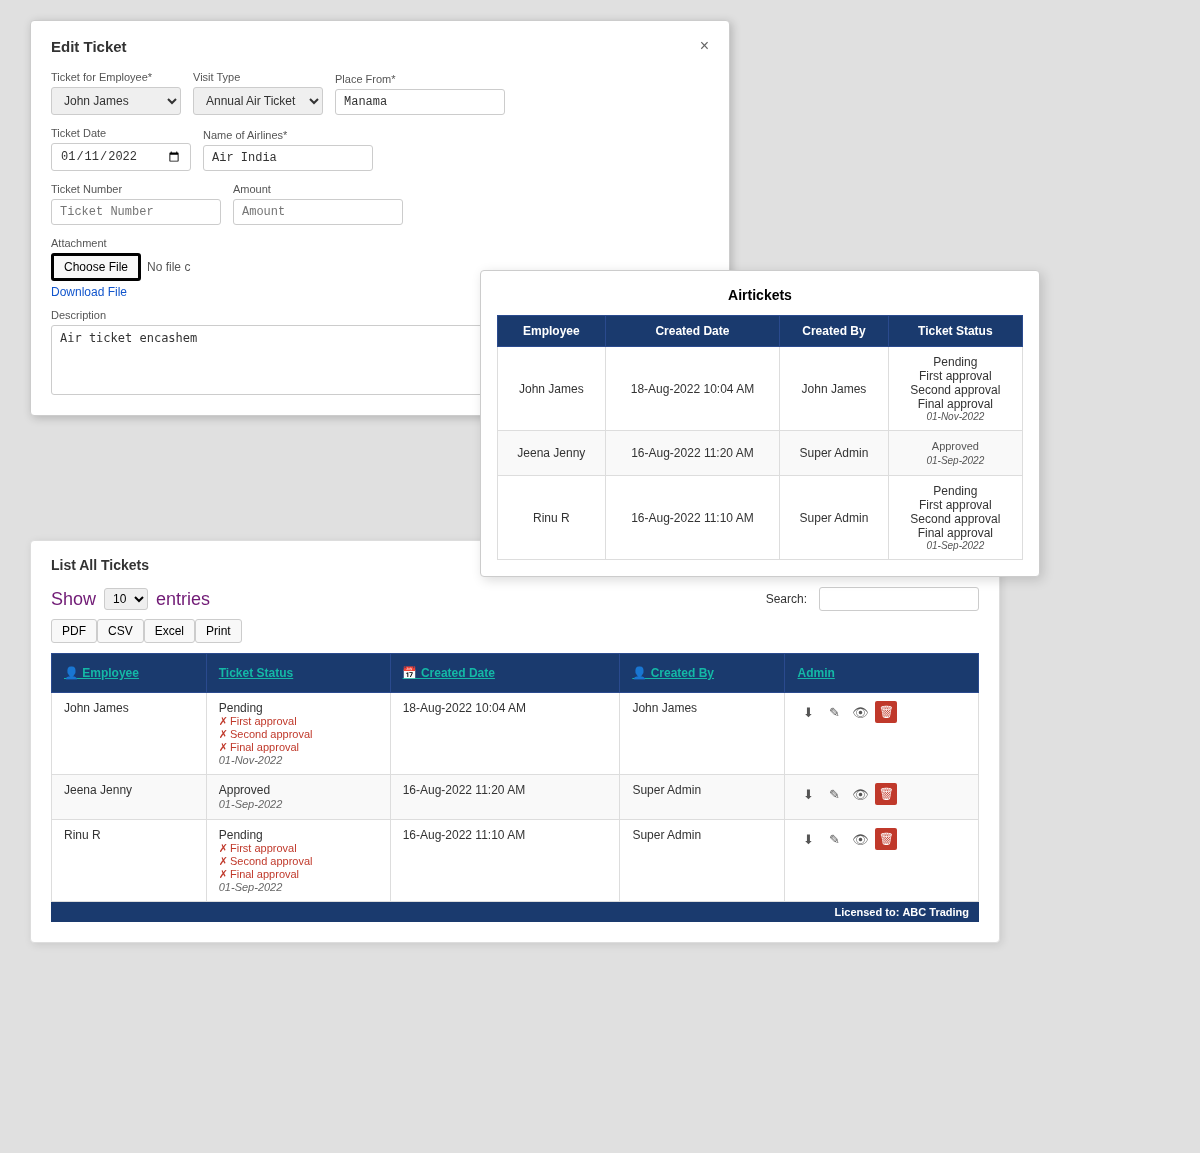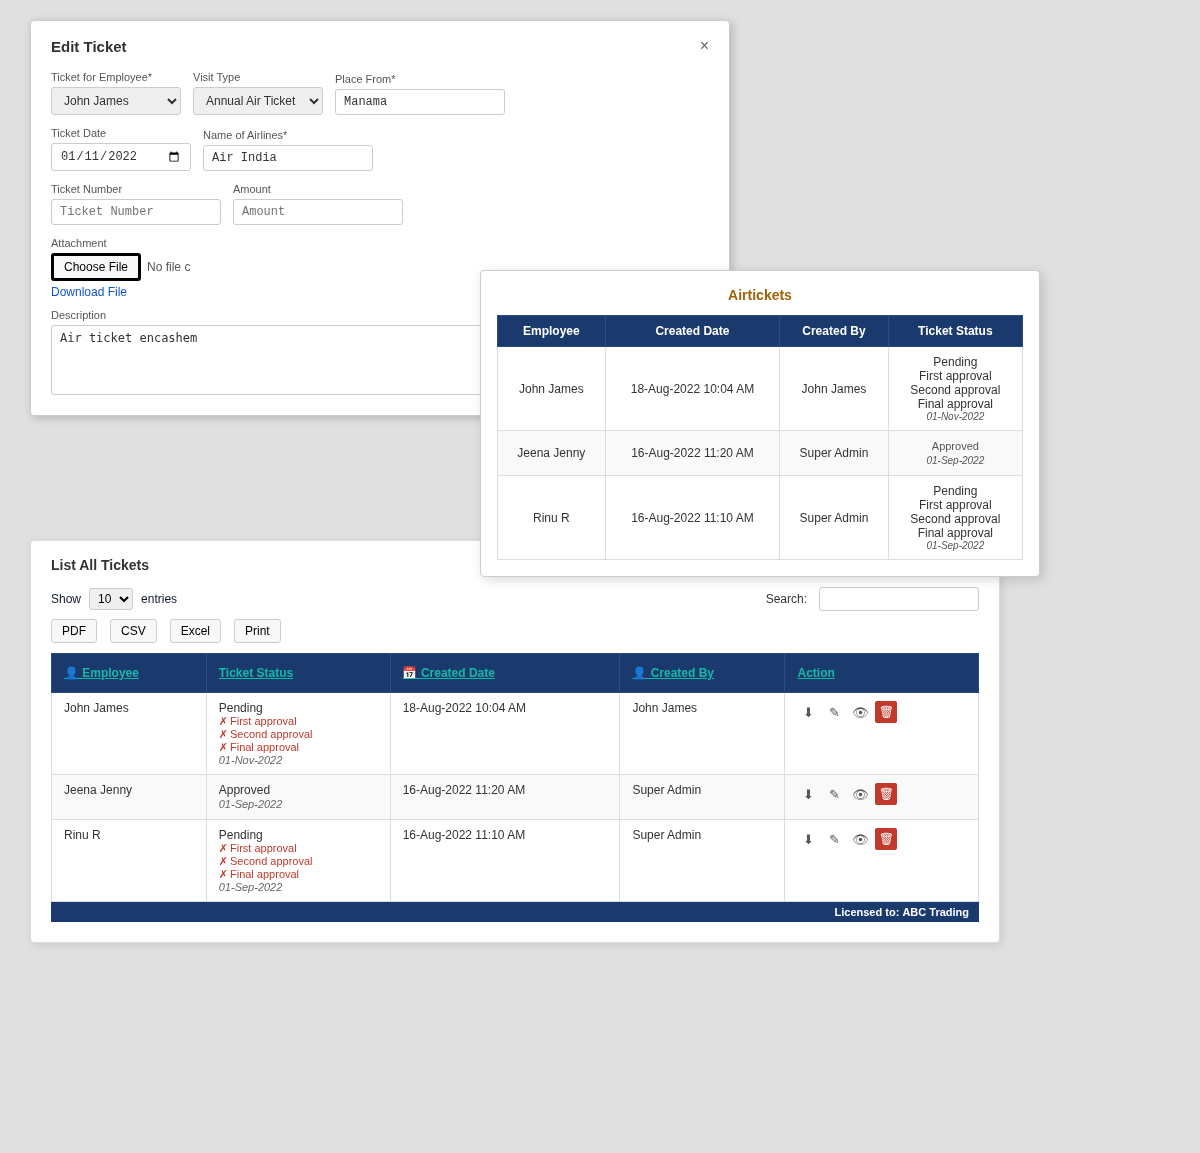"Airtickets" .airtickets-title { color: #a16207 -> #000000 }
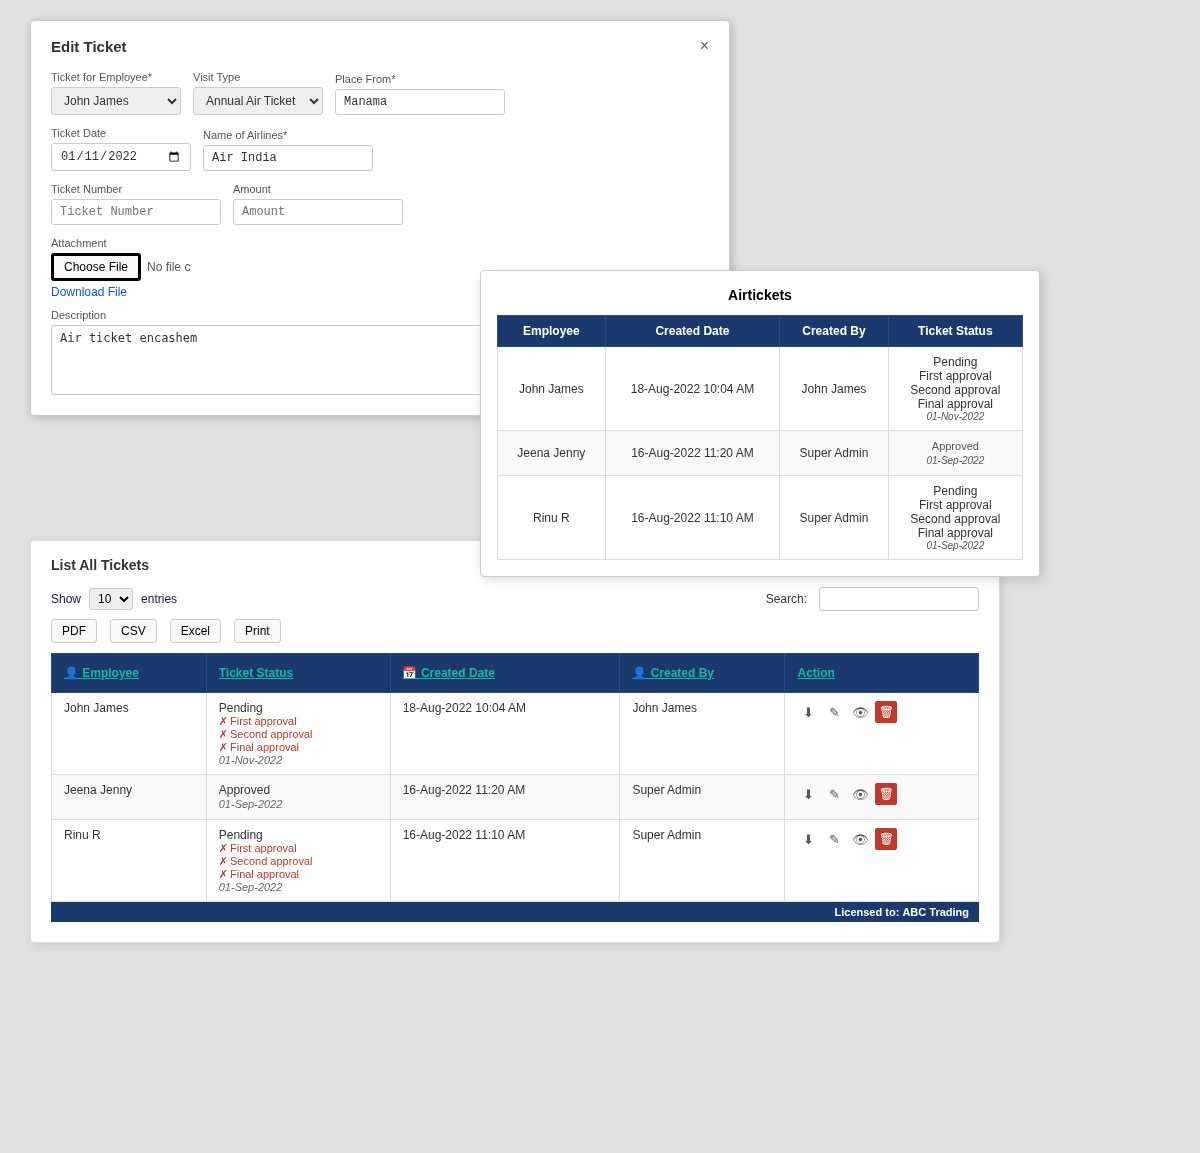"Show" .show-label { color: #0f172a -> #701a75; font-size: 12px -> 18px }
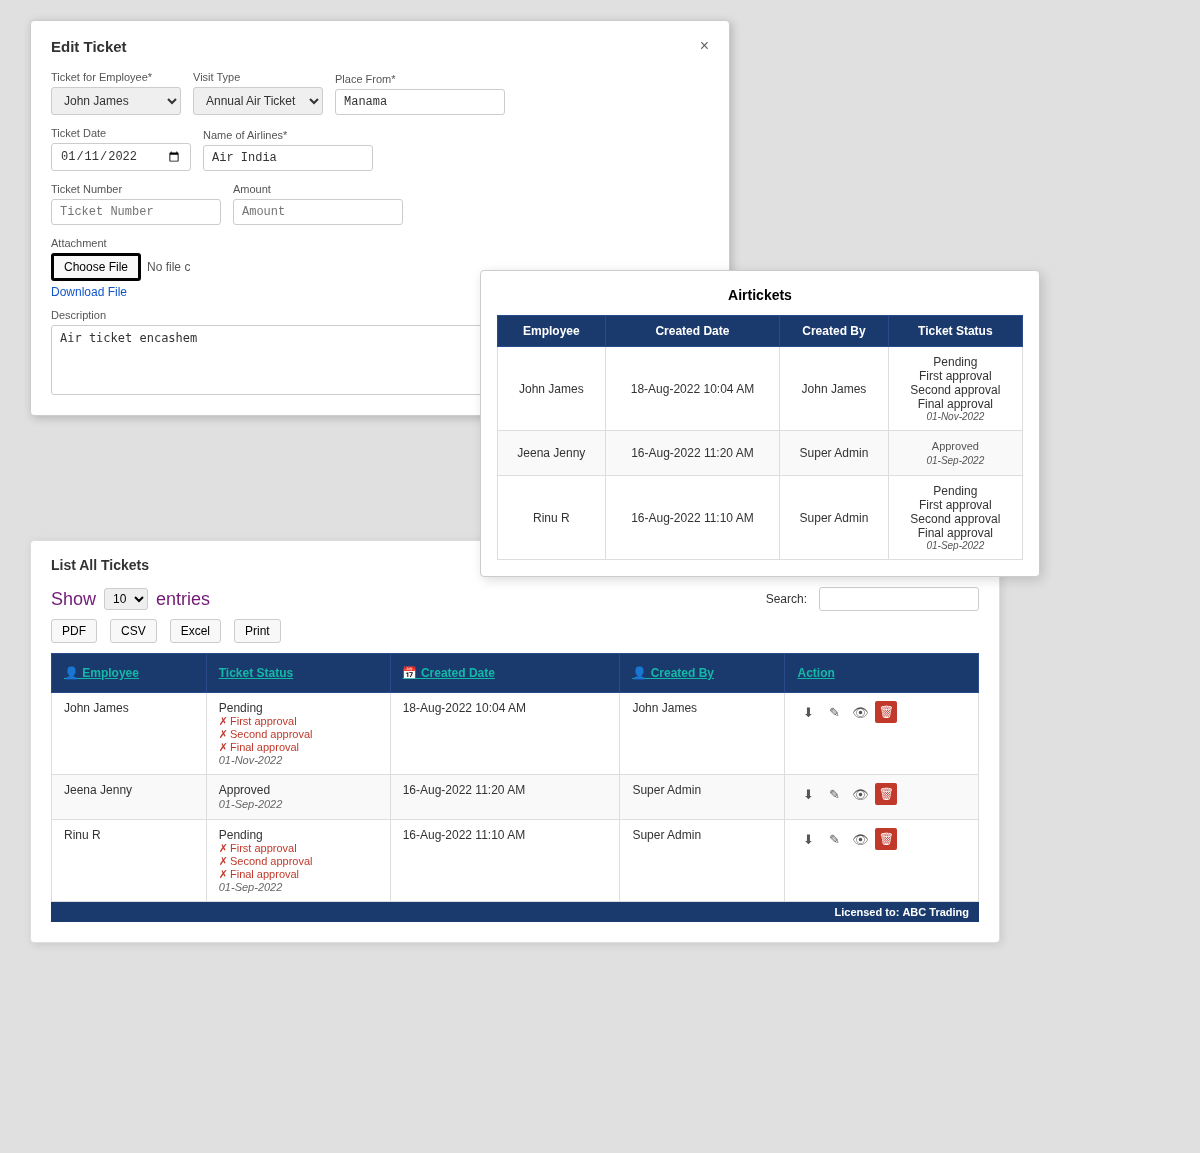"PDF" div { gap: 13px -> 0 }
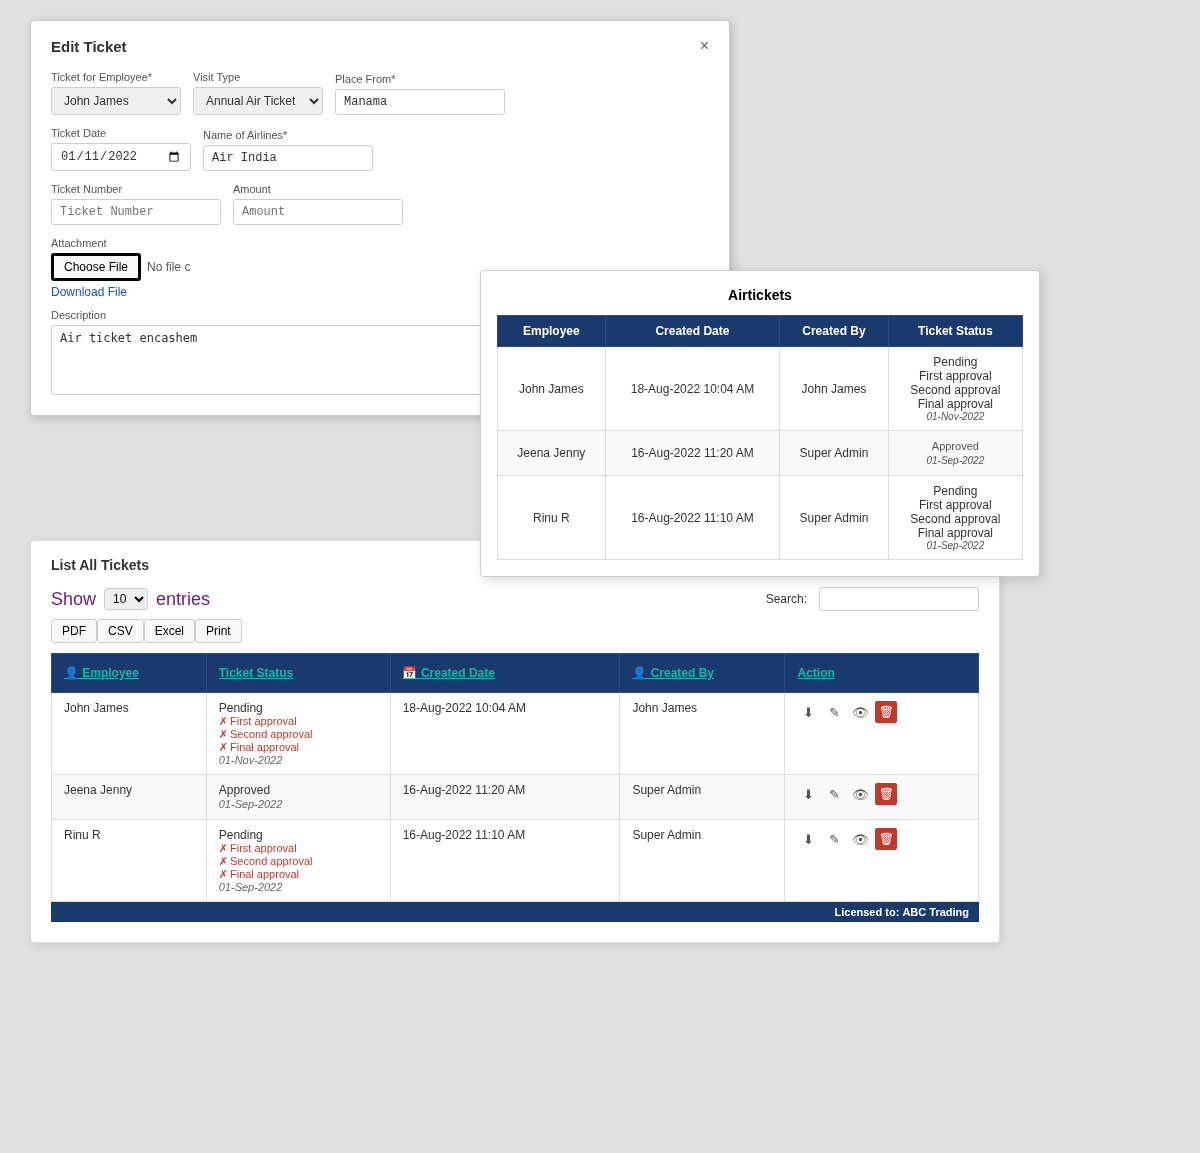"Action" th { text: Action -> Admin }
